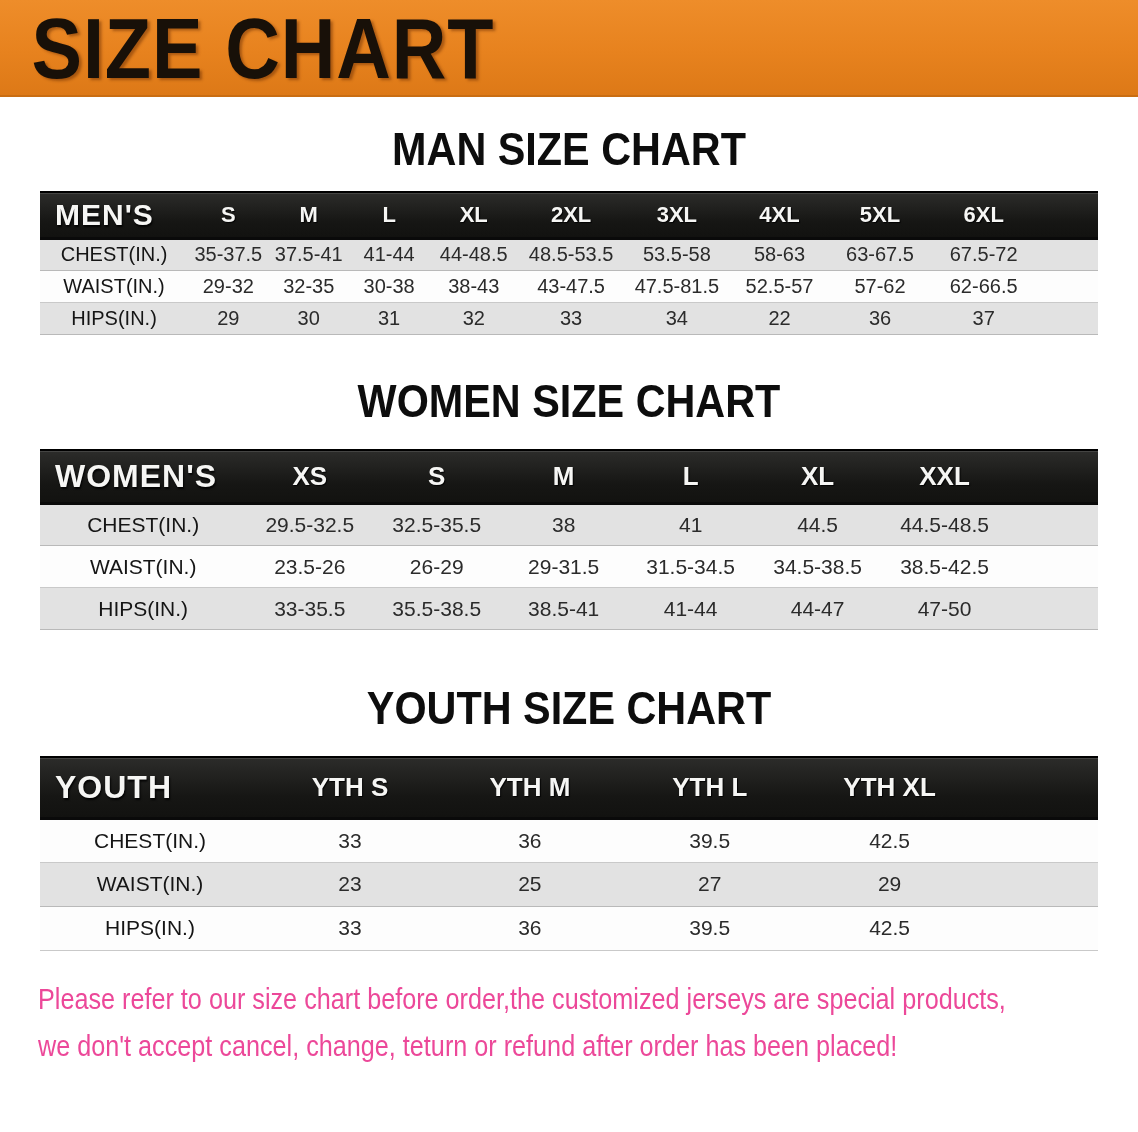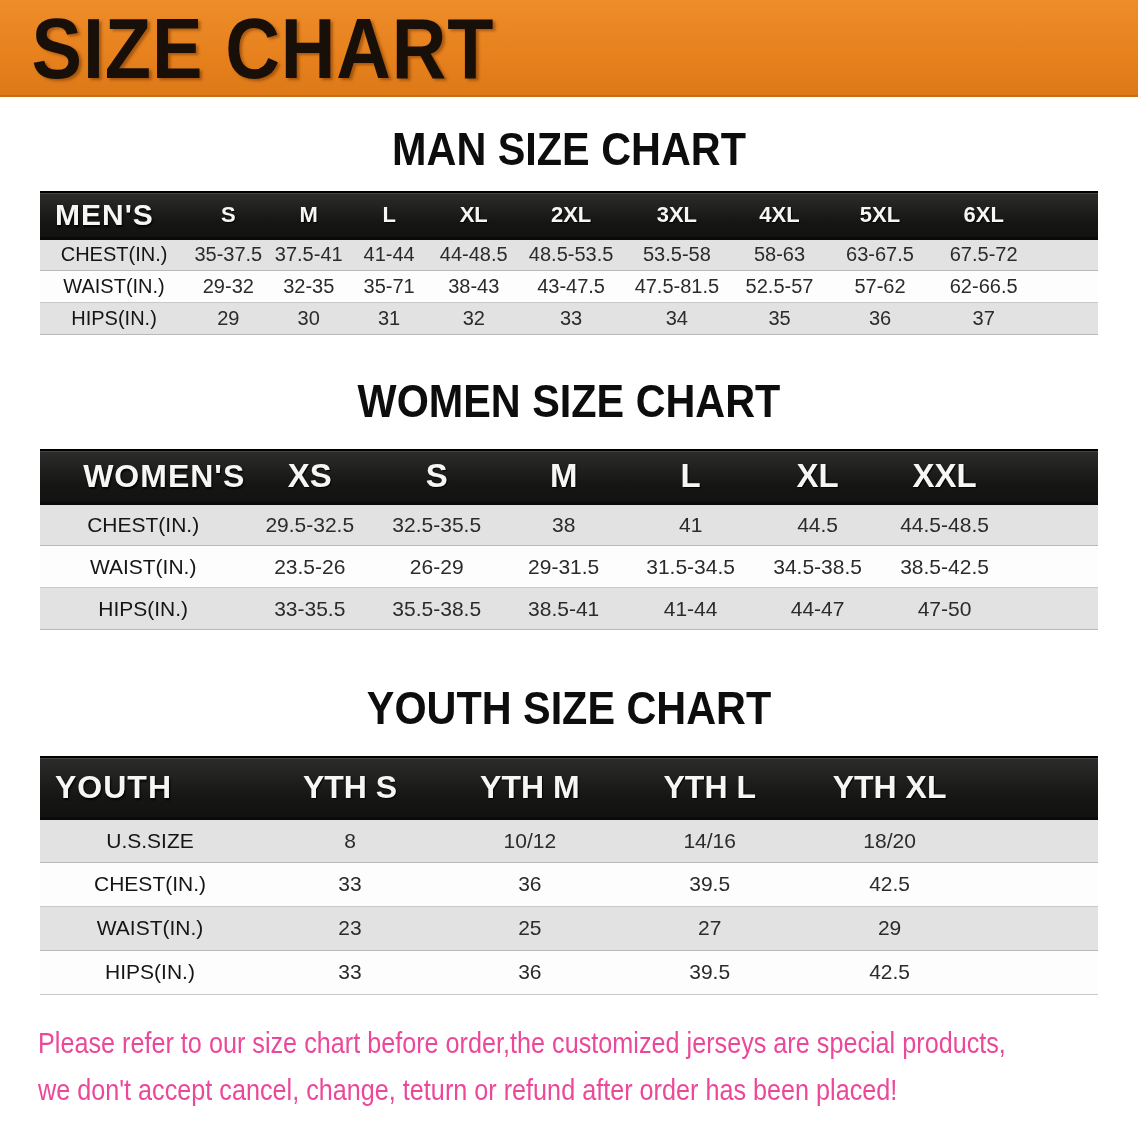"35-71" td { text: 35-71 -> 30-38 }
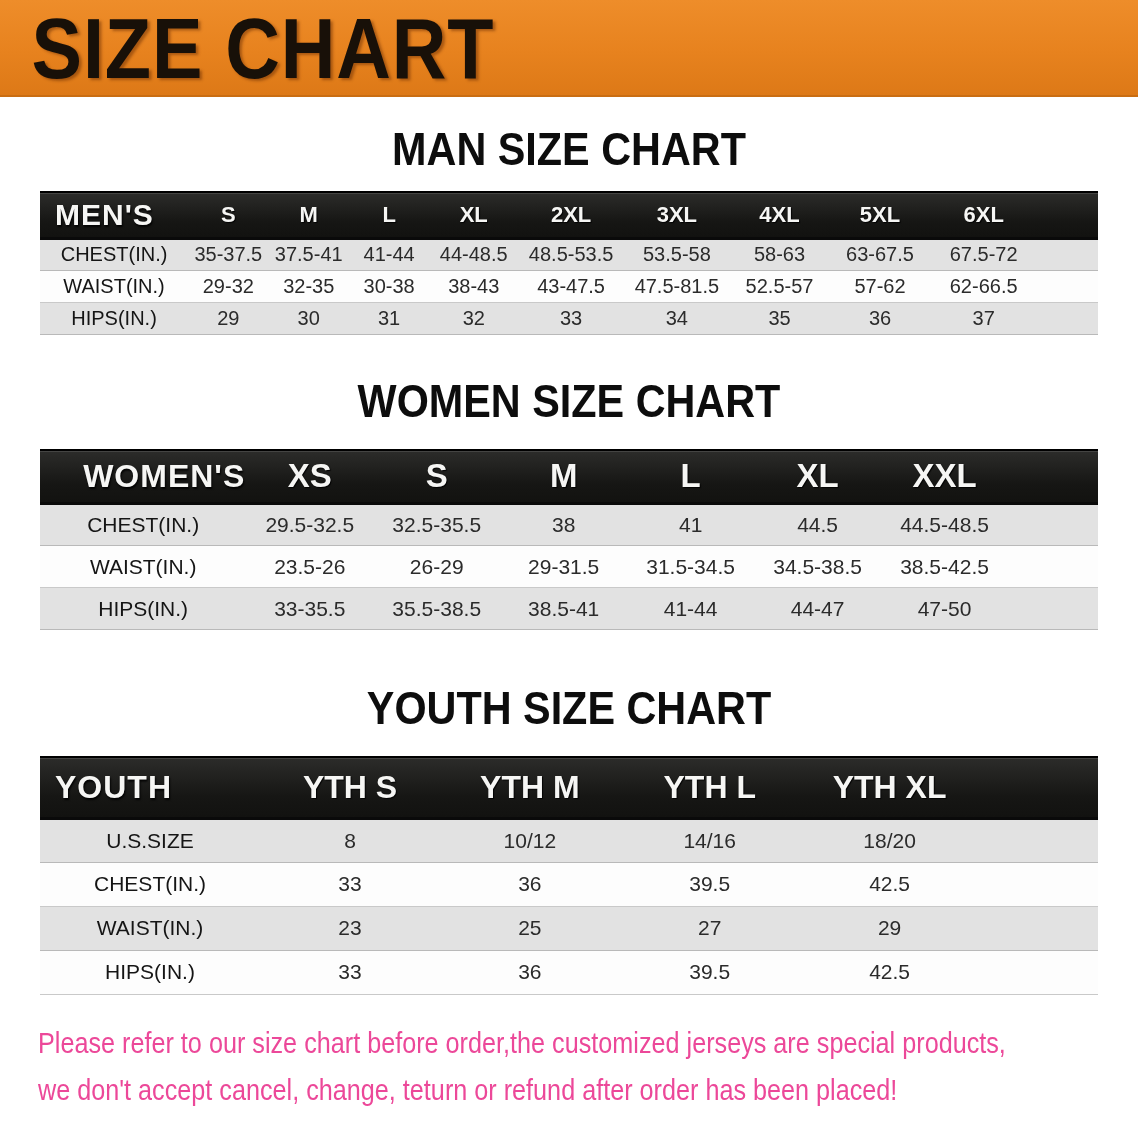"35" td { text: 35 -> 22 }
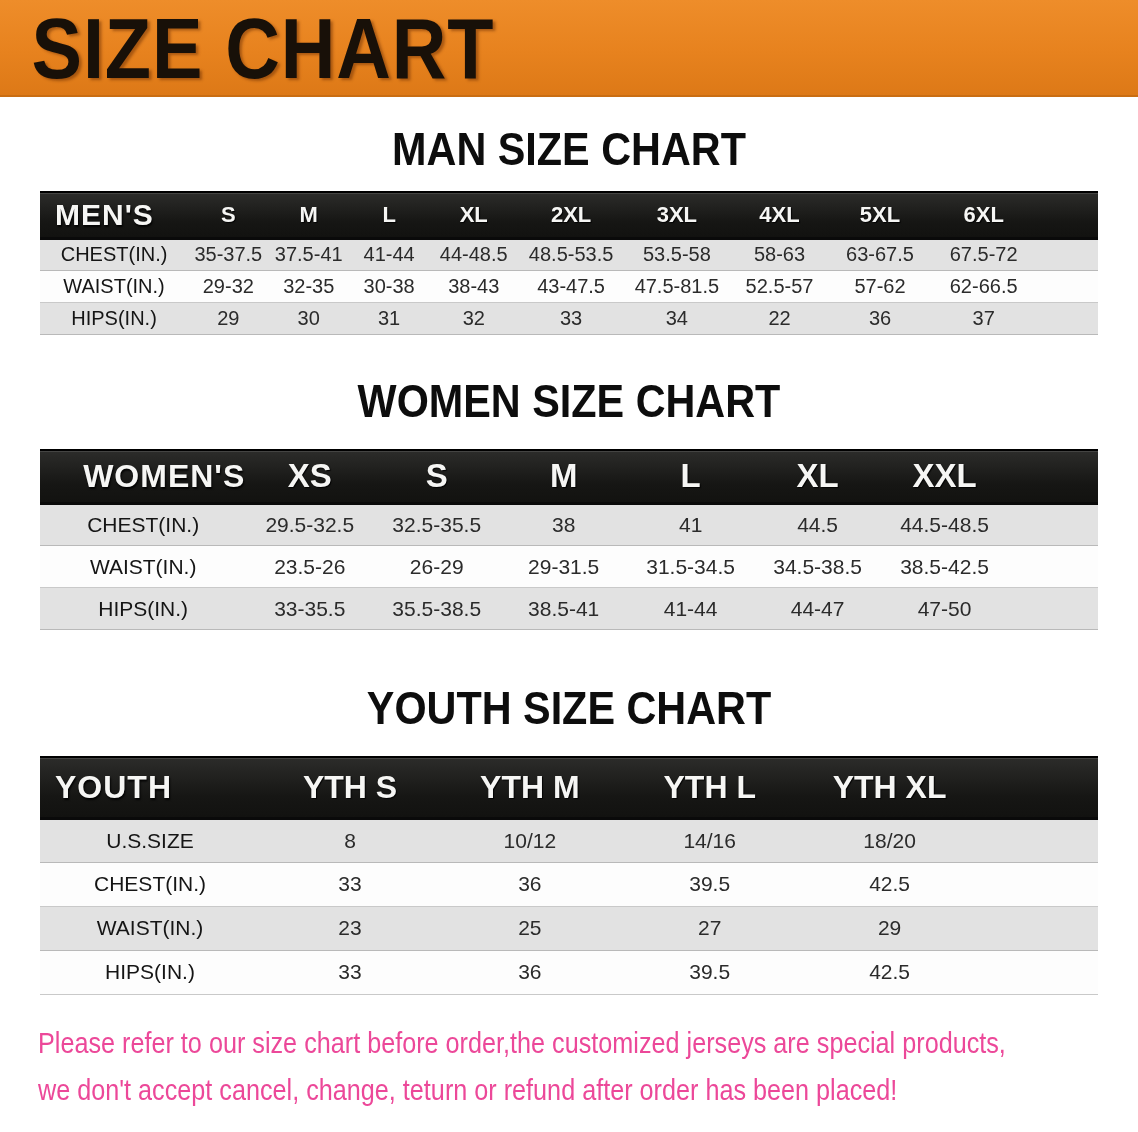"WOMEN'S" .t-women th.table-label { text-align: right -> none }
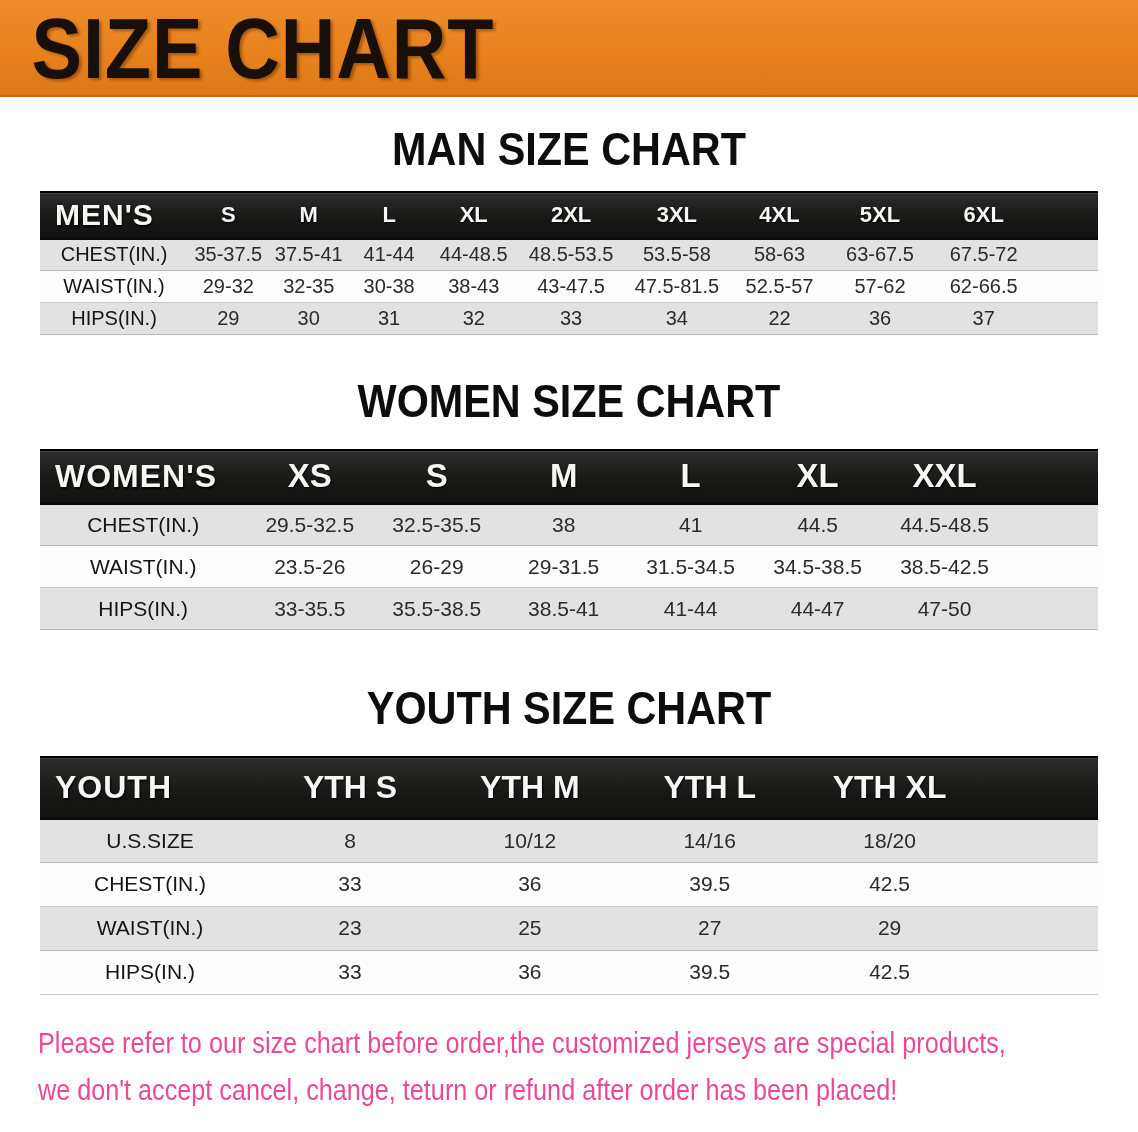"XS" .t-women thead th { font-size: 33px -> 26px }
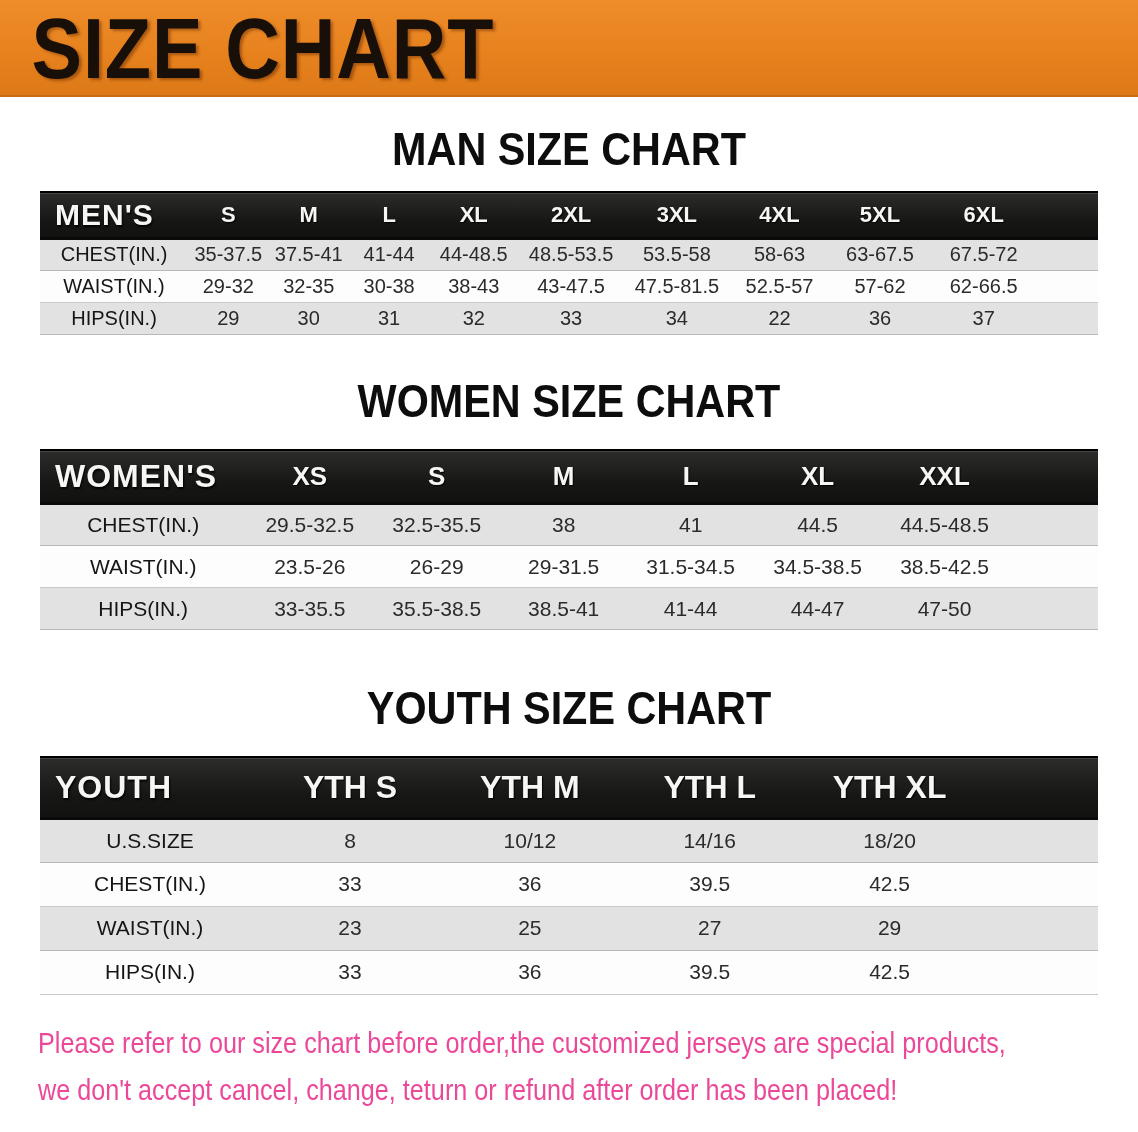"YTH S" .t-youth thead th { font-size: 32px -> 26px }
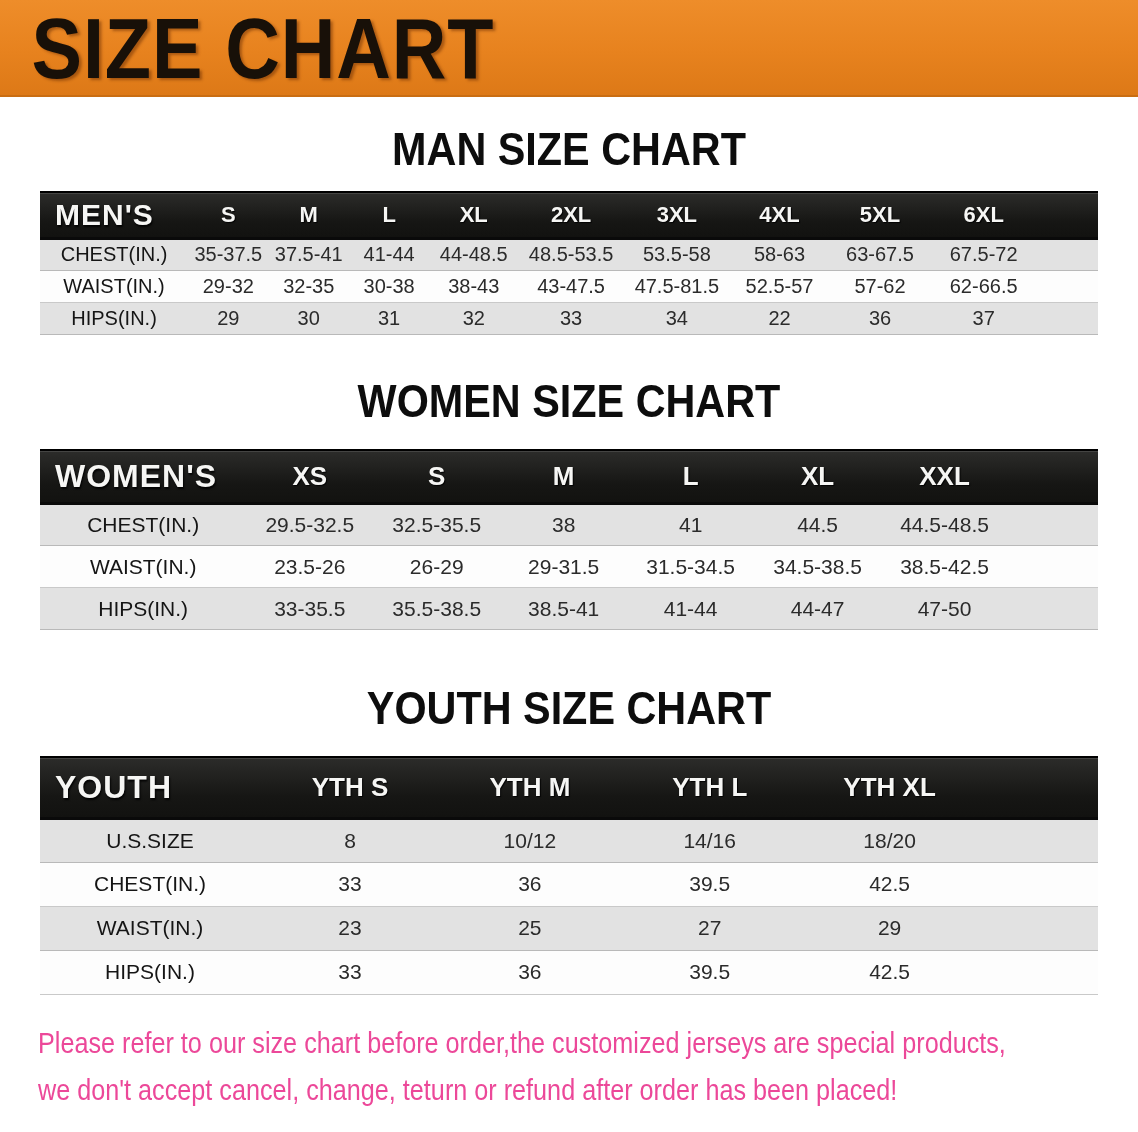"U.S.SIZE" tr.gray { html: <tr> <td>U.S.SIZE</td> <td>8</td> <td>10/12</td> <td>14/16</td> <td>18/20</td> <td></td> </tr> -> none }
